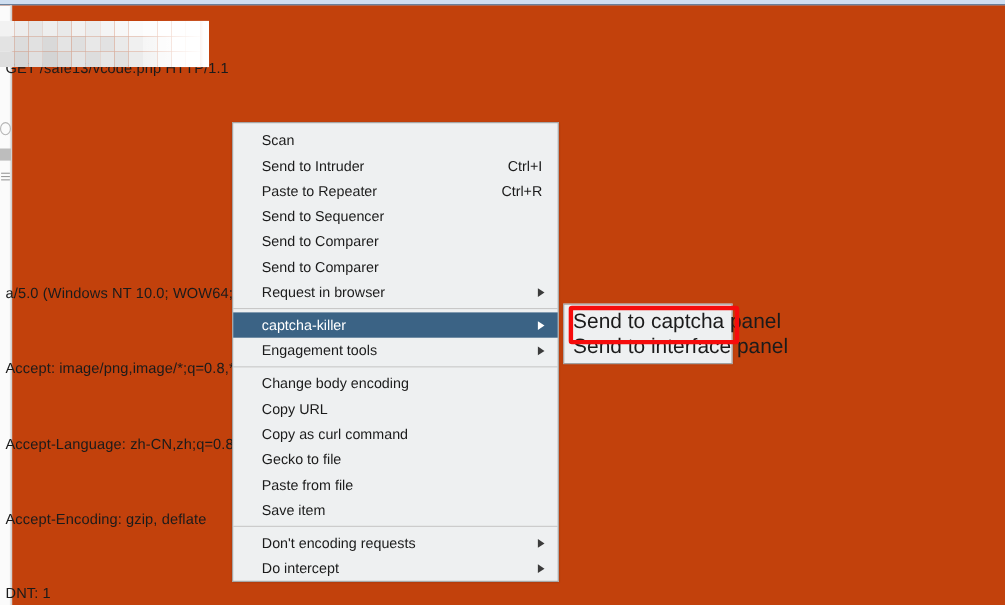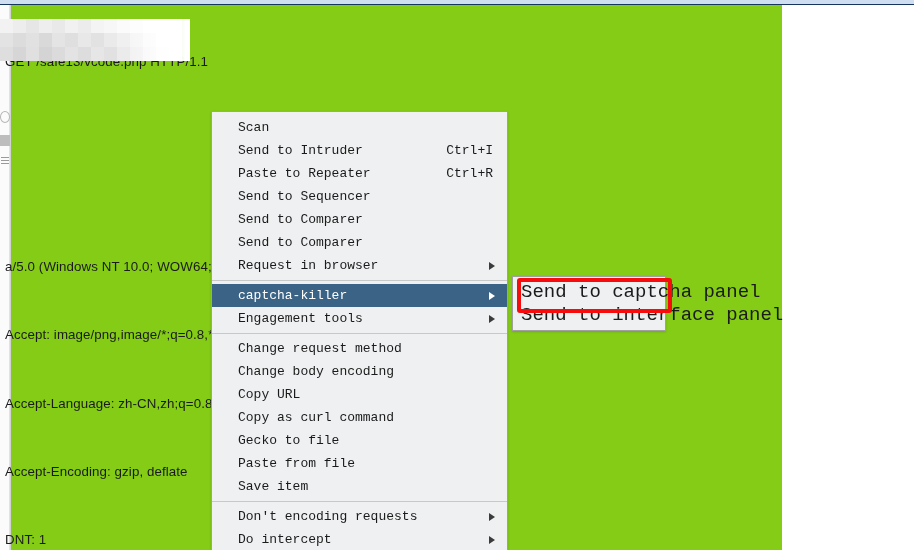"GET /safe13/vcode.php HTTP/1.1" #editor { background: #84cc16 -> #c2410c; width: 782px -> 914px }
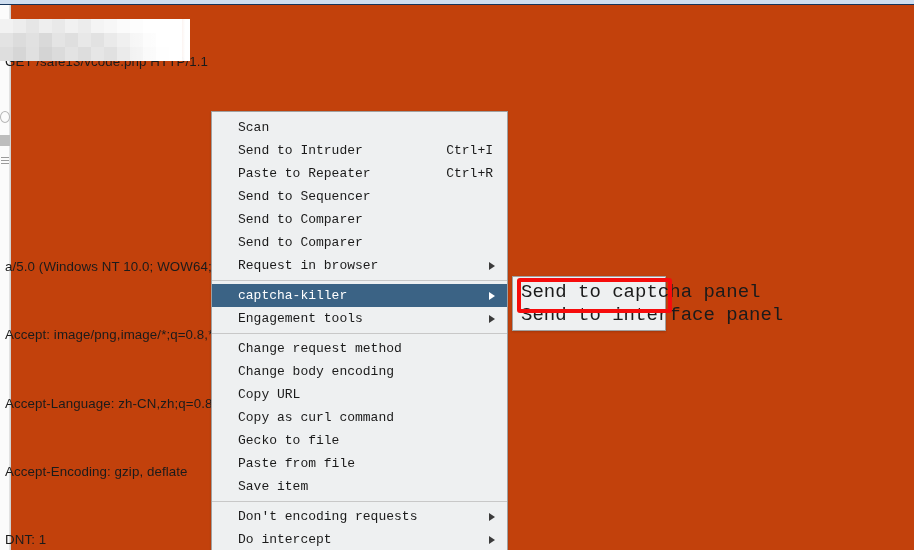"Scan" .menu-item { font-family: Liberation Mono, monospace -> none }
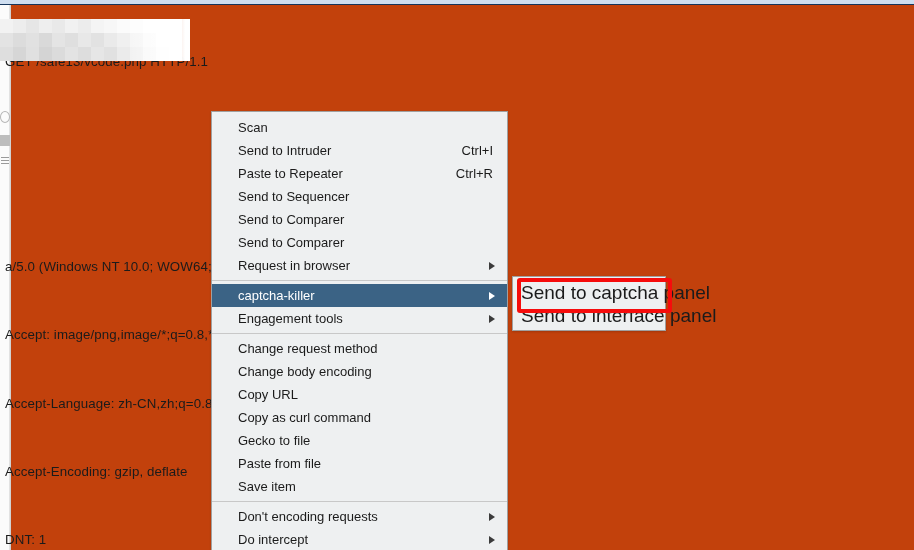"Change request method" div.menu-item { html: <div> <span>Change request method</span> </div> -> none }
